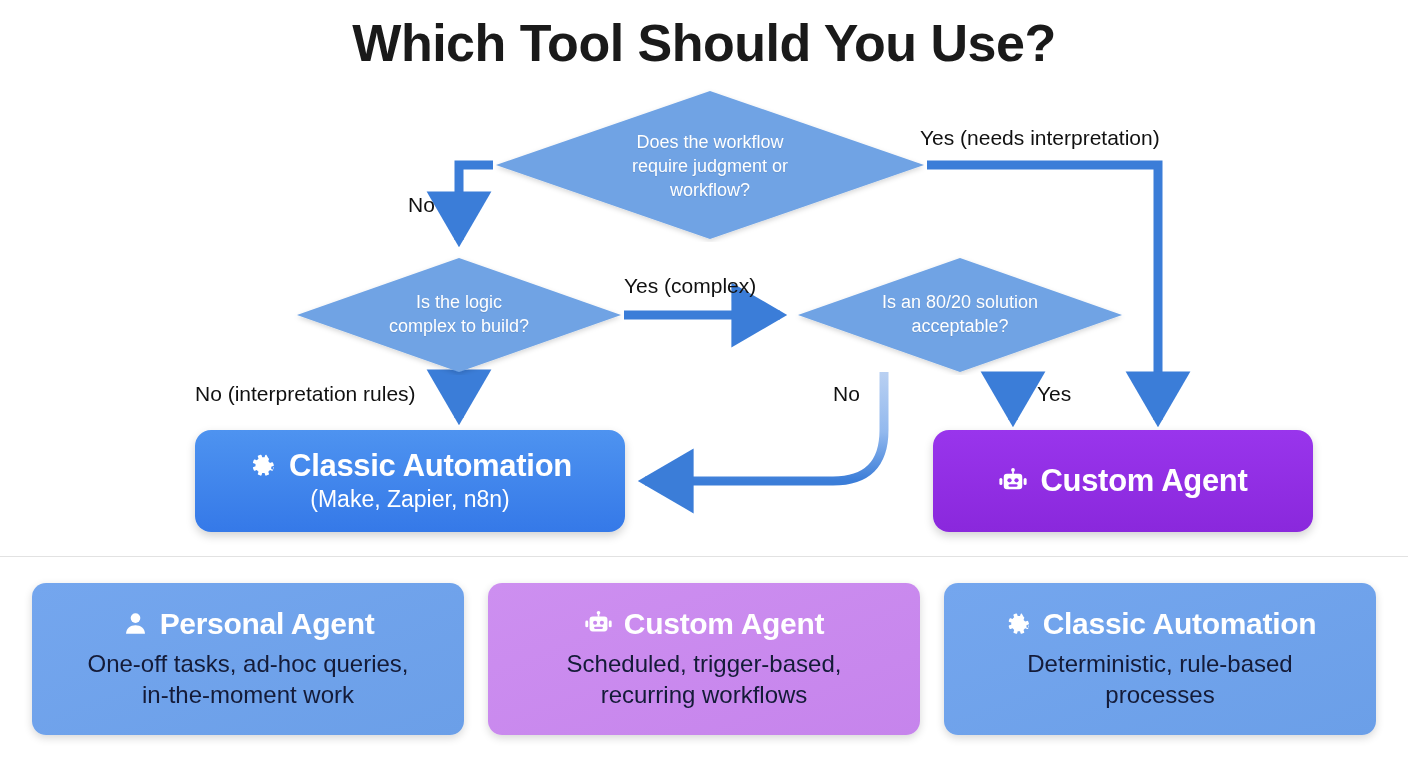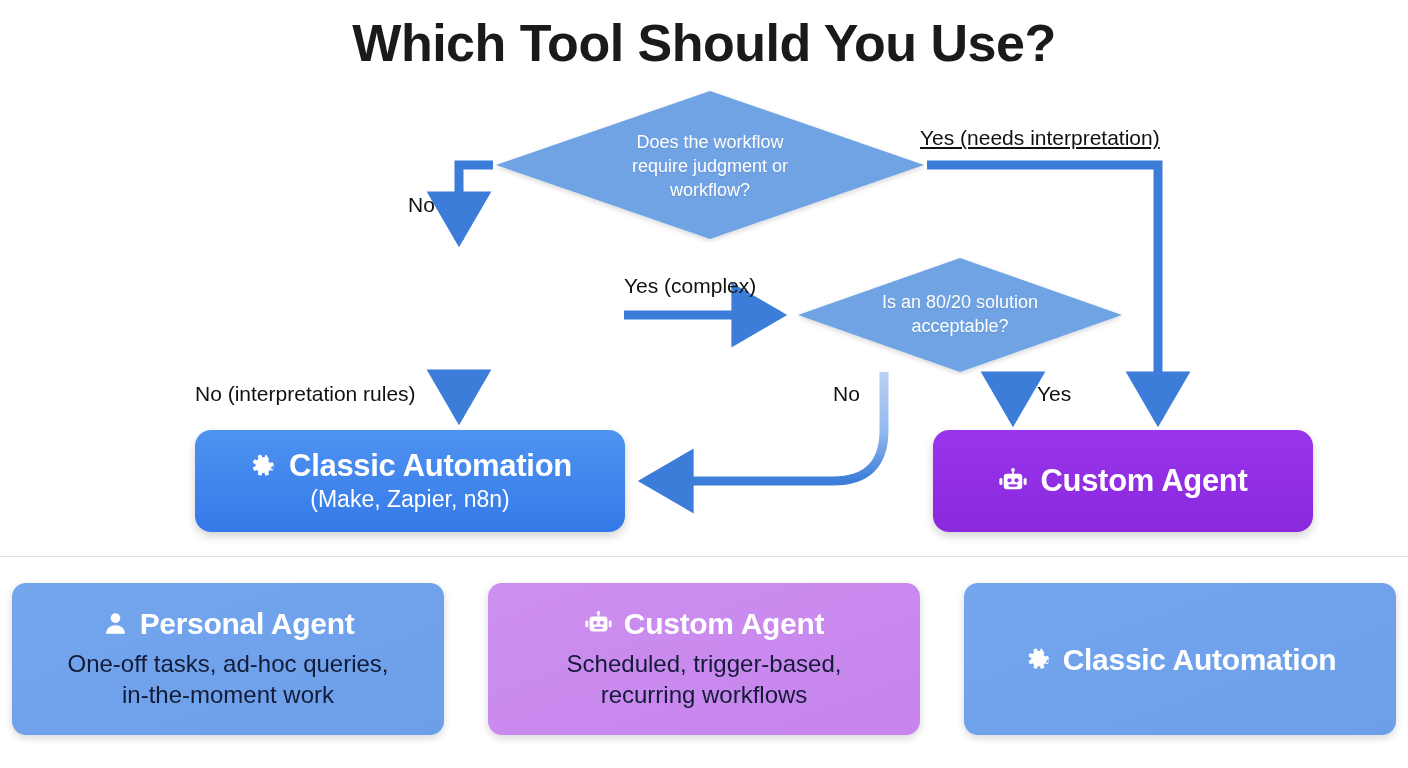"Yes (needs interpretation)" #label-yes-interp { text-decoration: underline -> none }
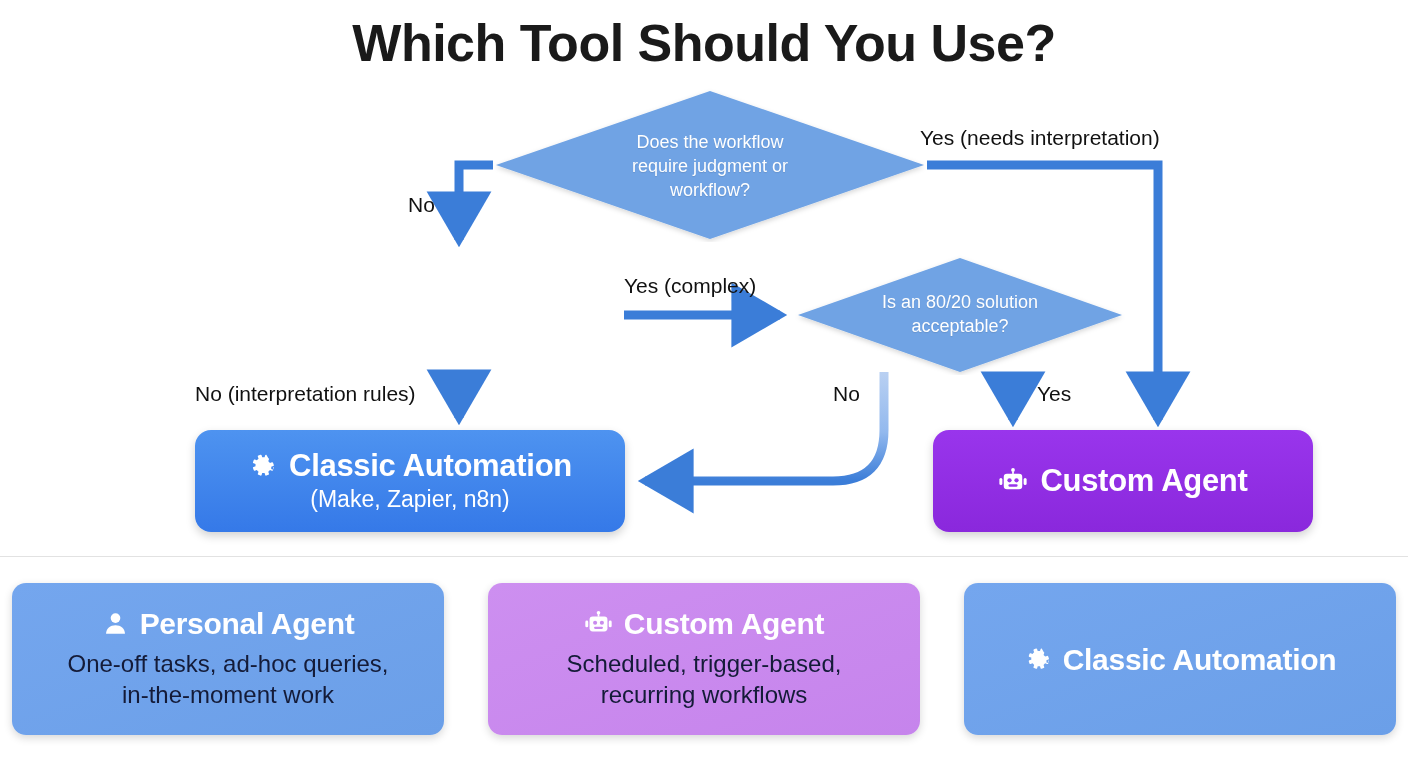"Is the logic" div.diamond { html: none -> <div> <svg> <polygon></polygon> </svg> <div> <div>Is the logic</div> <div>complex to build?</div> </div> </div> }
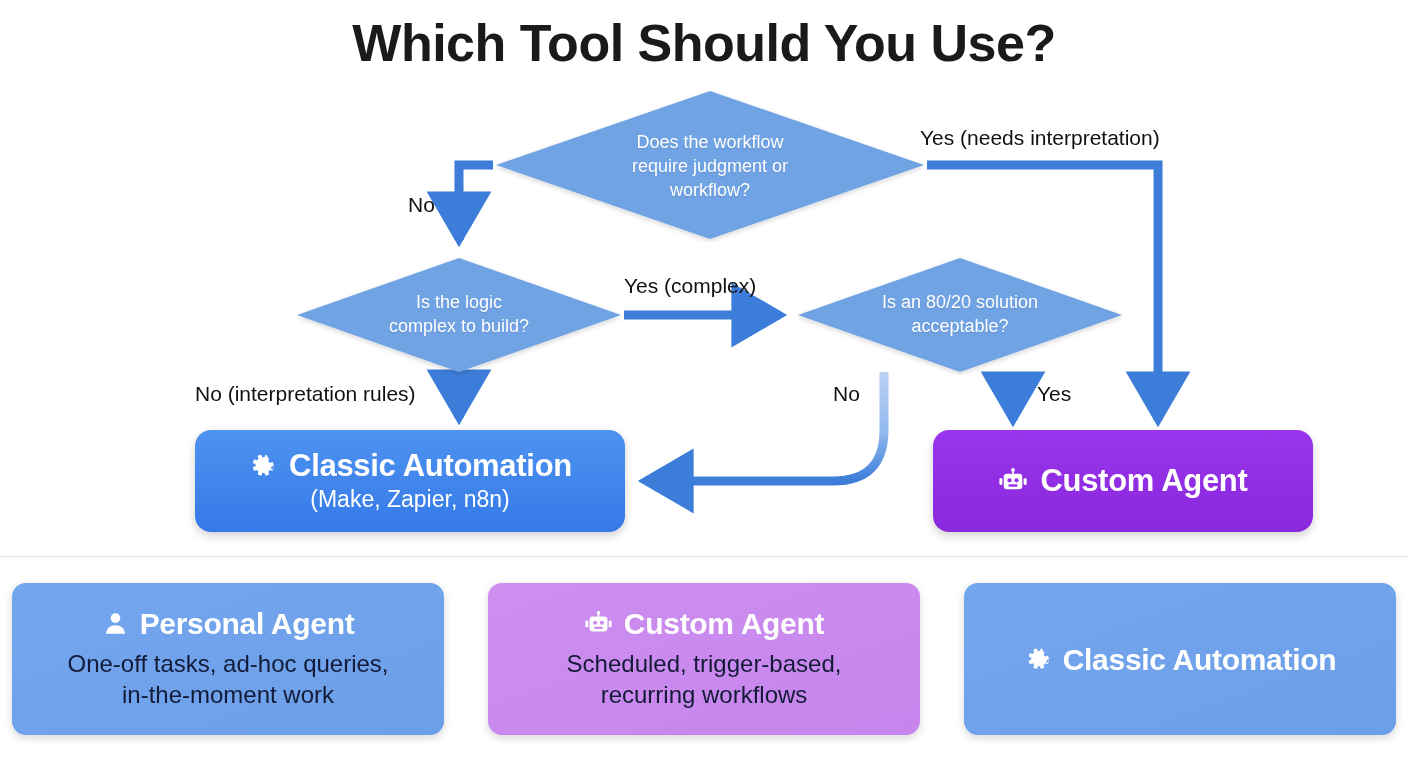"Personal Agent" #legend { gap: 44px -> 24px }
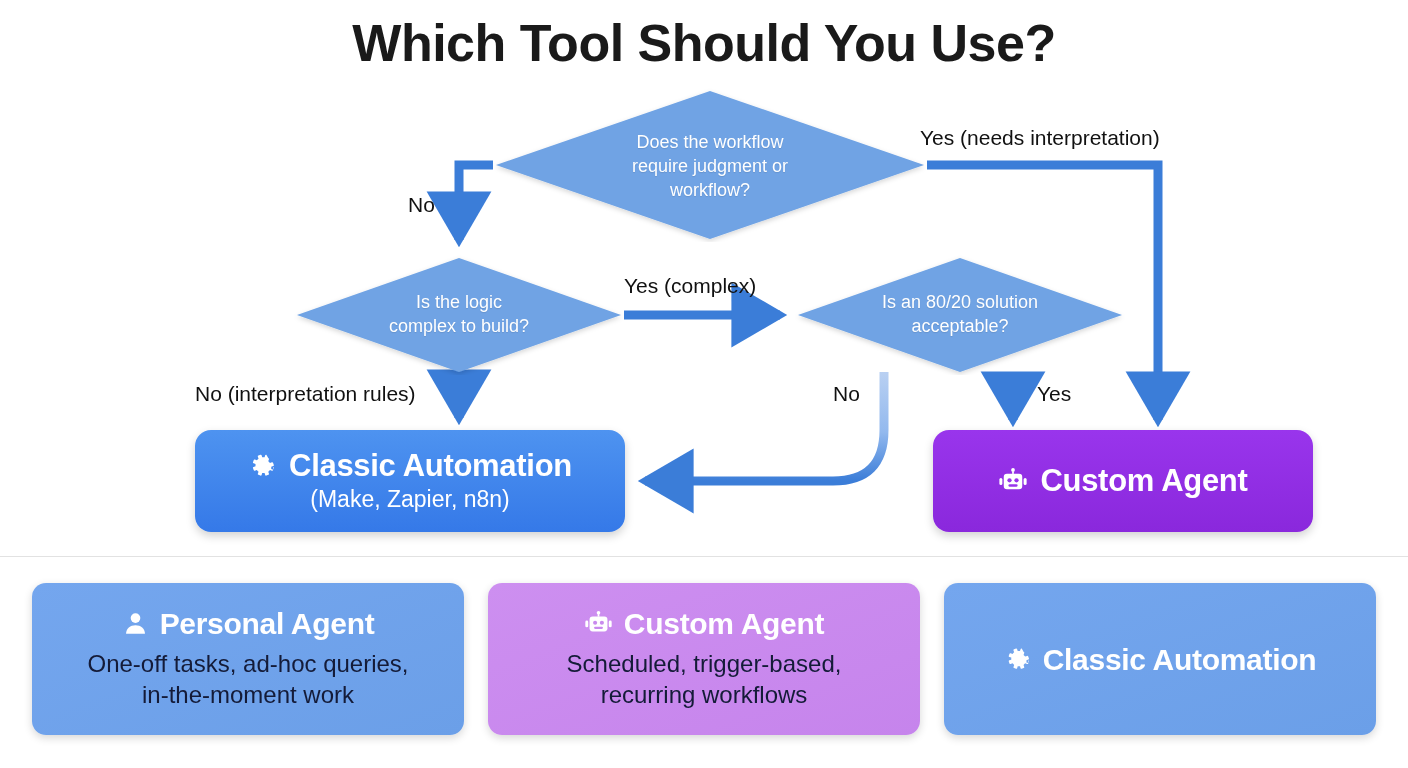"Deterministic, rule-based" div.lc-sub { html: none -> <div> <div>Deterministic, rule-based</div> <div>processes</div> </div> }
